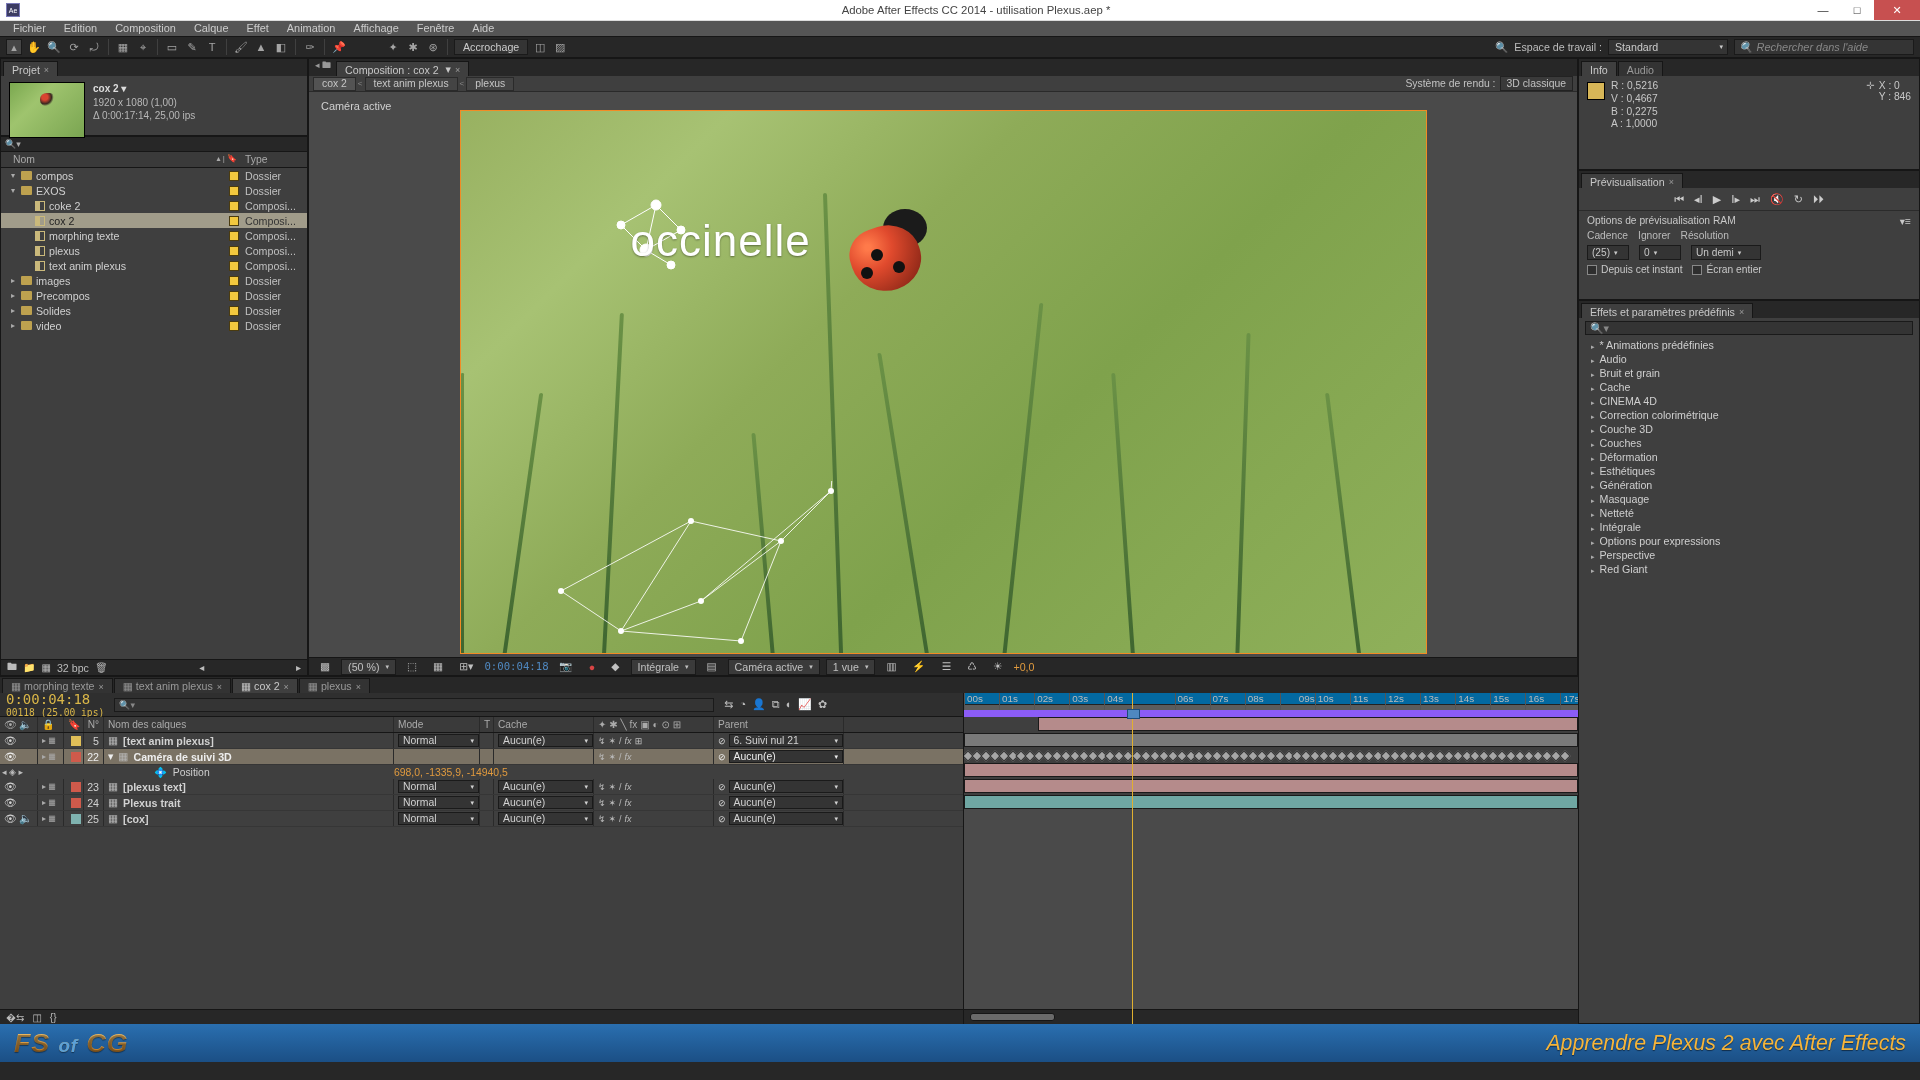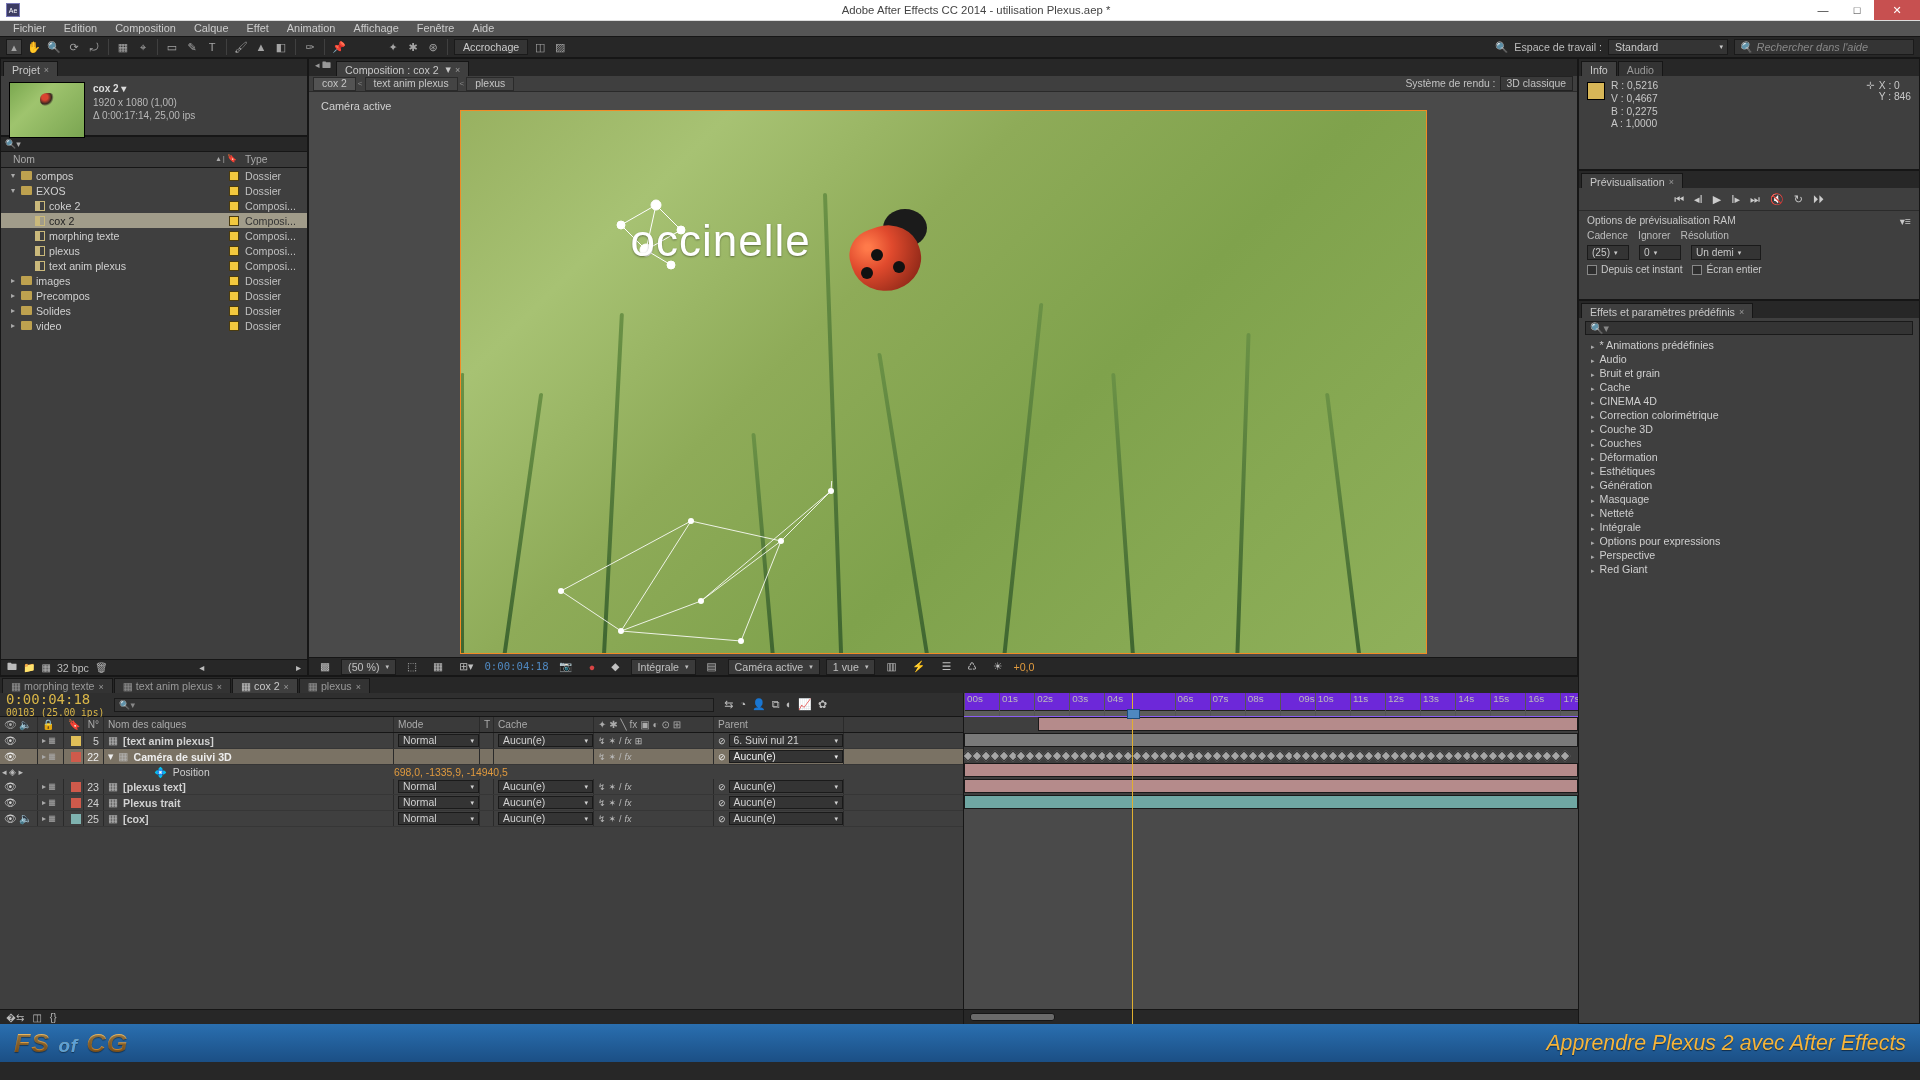"00s" .ruler { background: #6d28d9 -> #0369a1; border-bottom: 1px solid #8b5cf6 -> 7px solid #8b5cf6 }
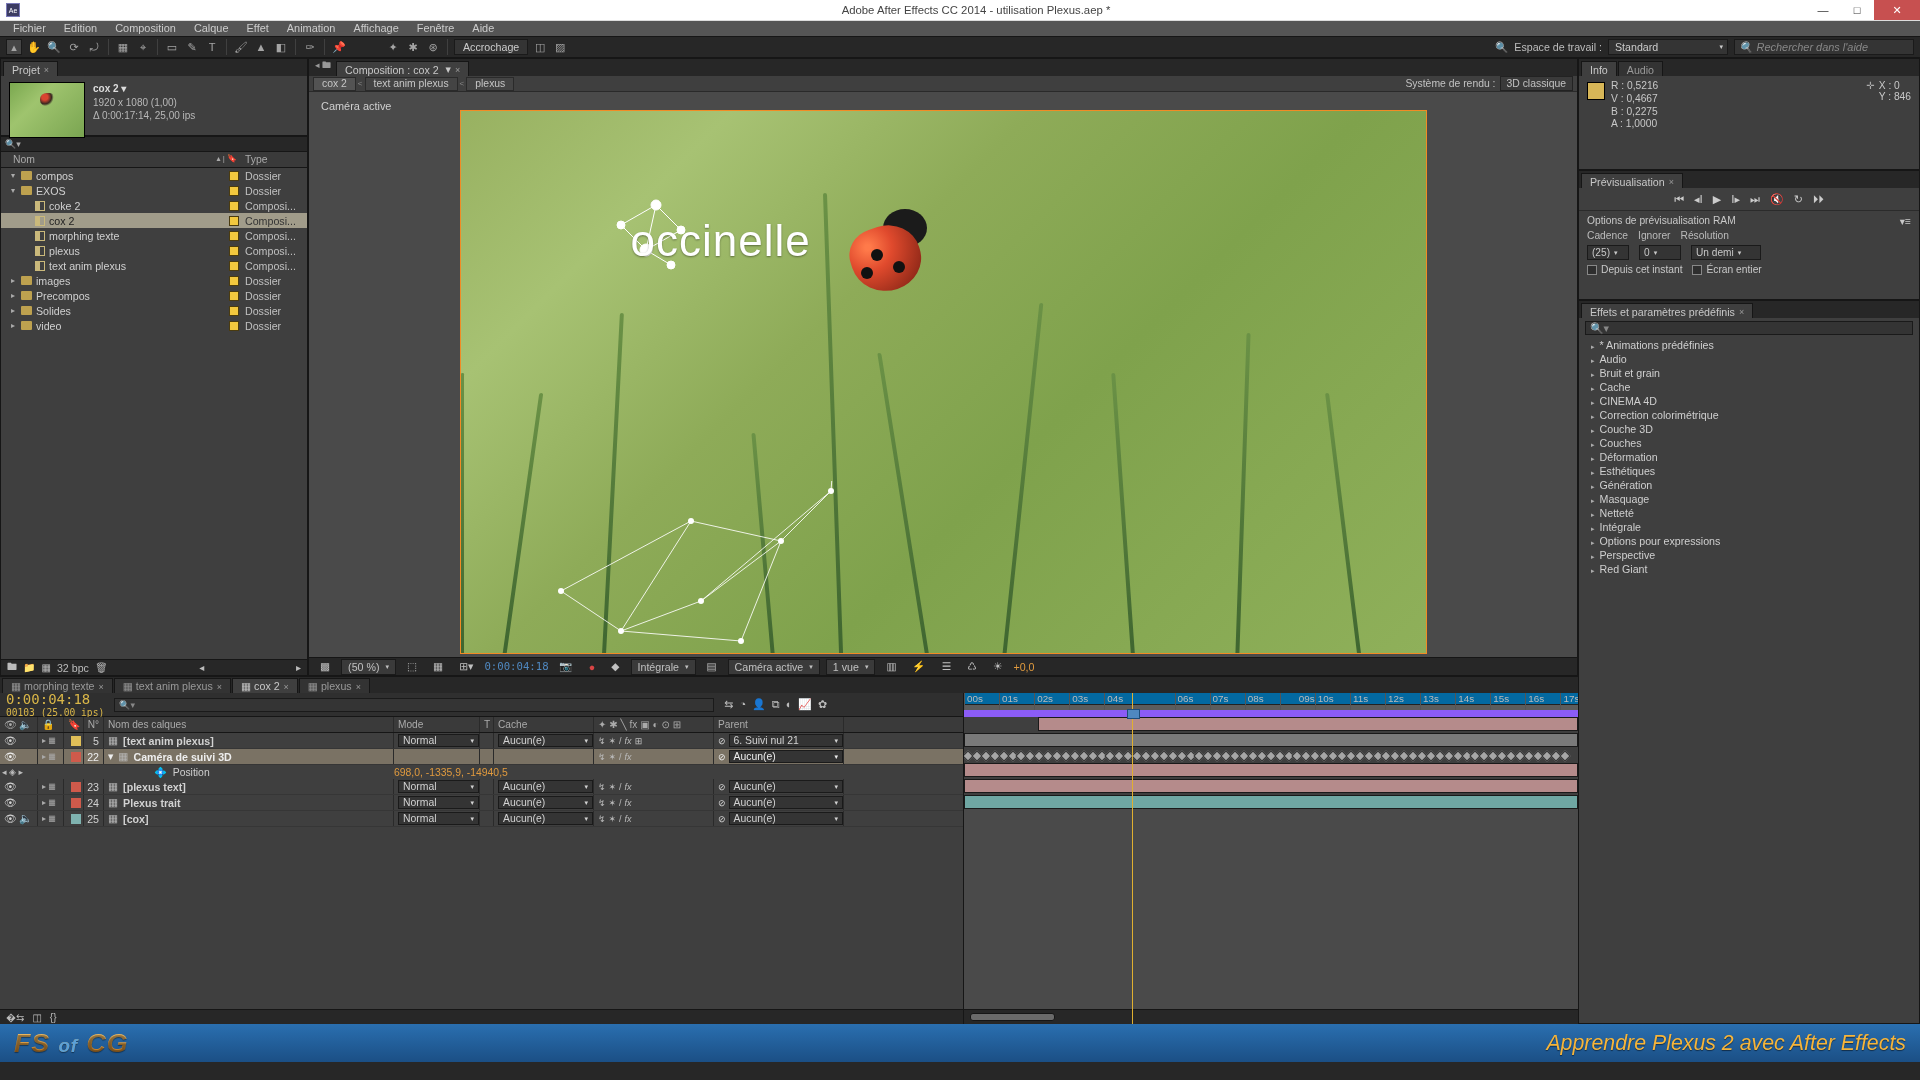"00103 (25.00 ips)" div.tc-sub { text: 00103 -> 00118 }
